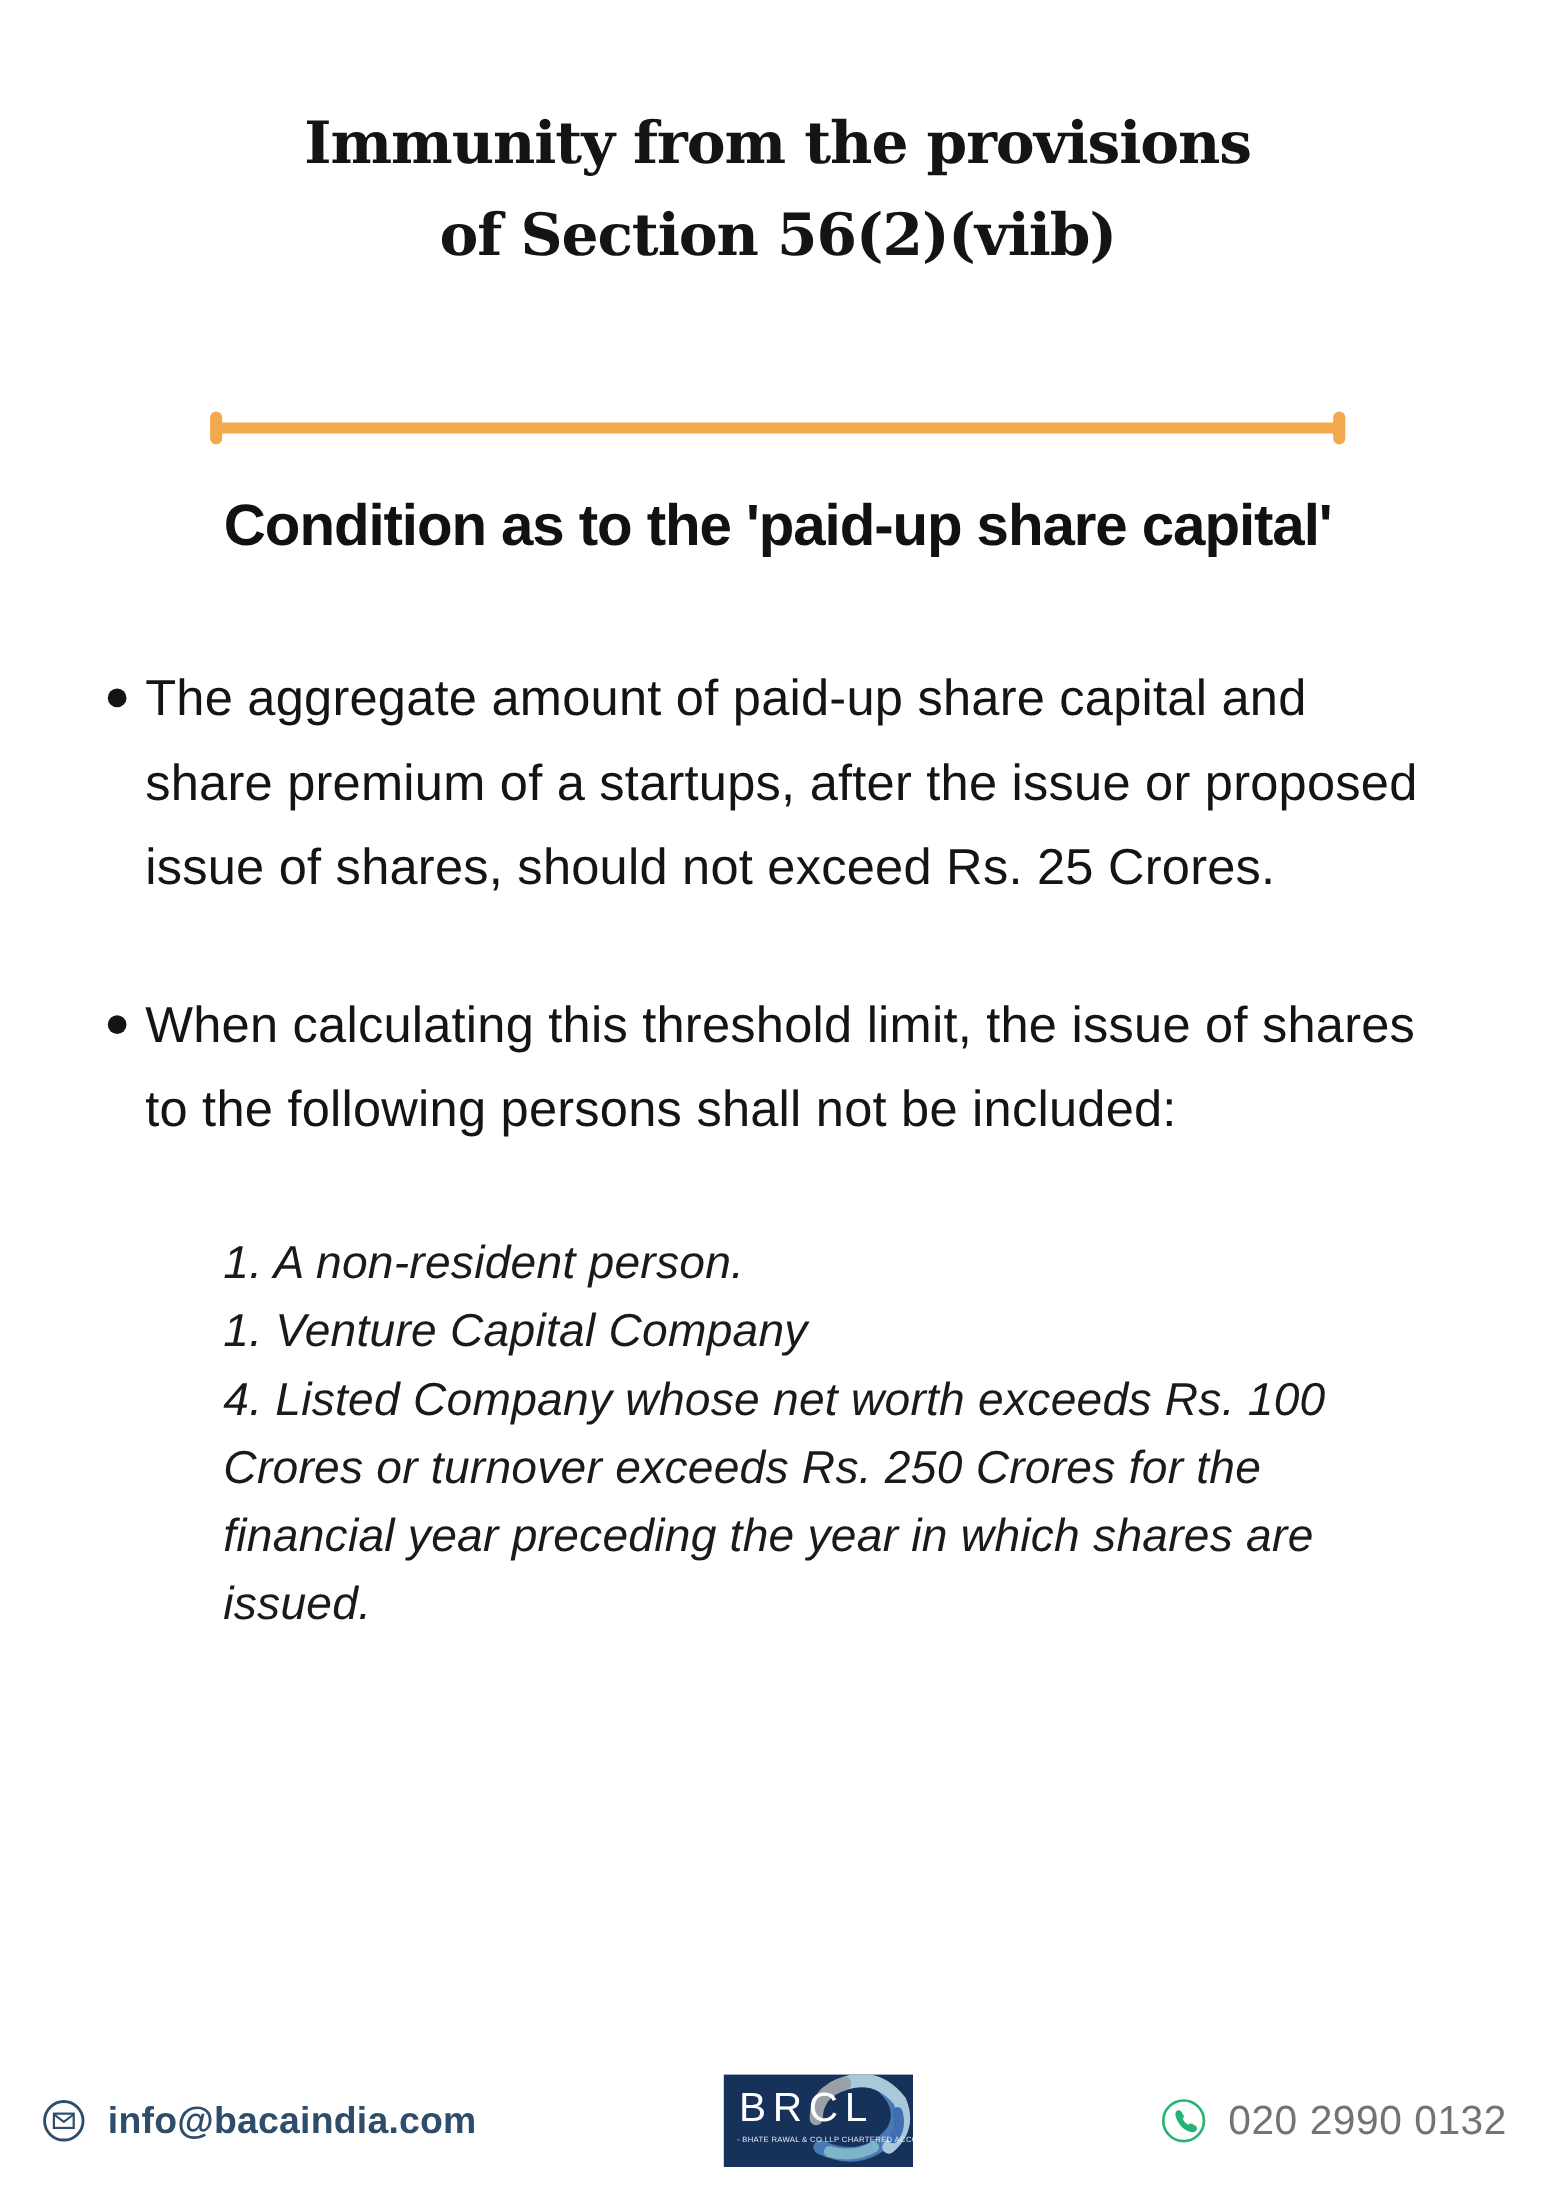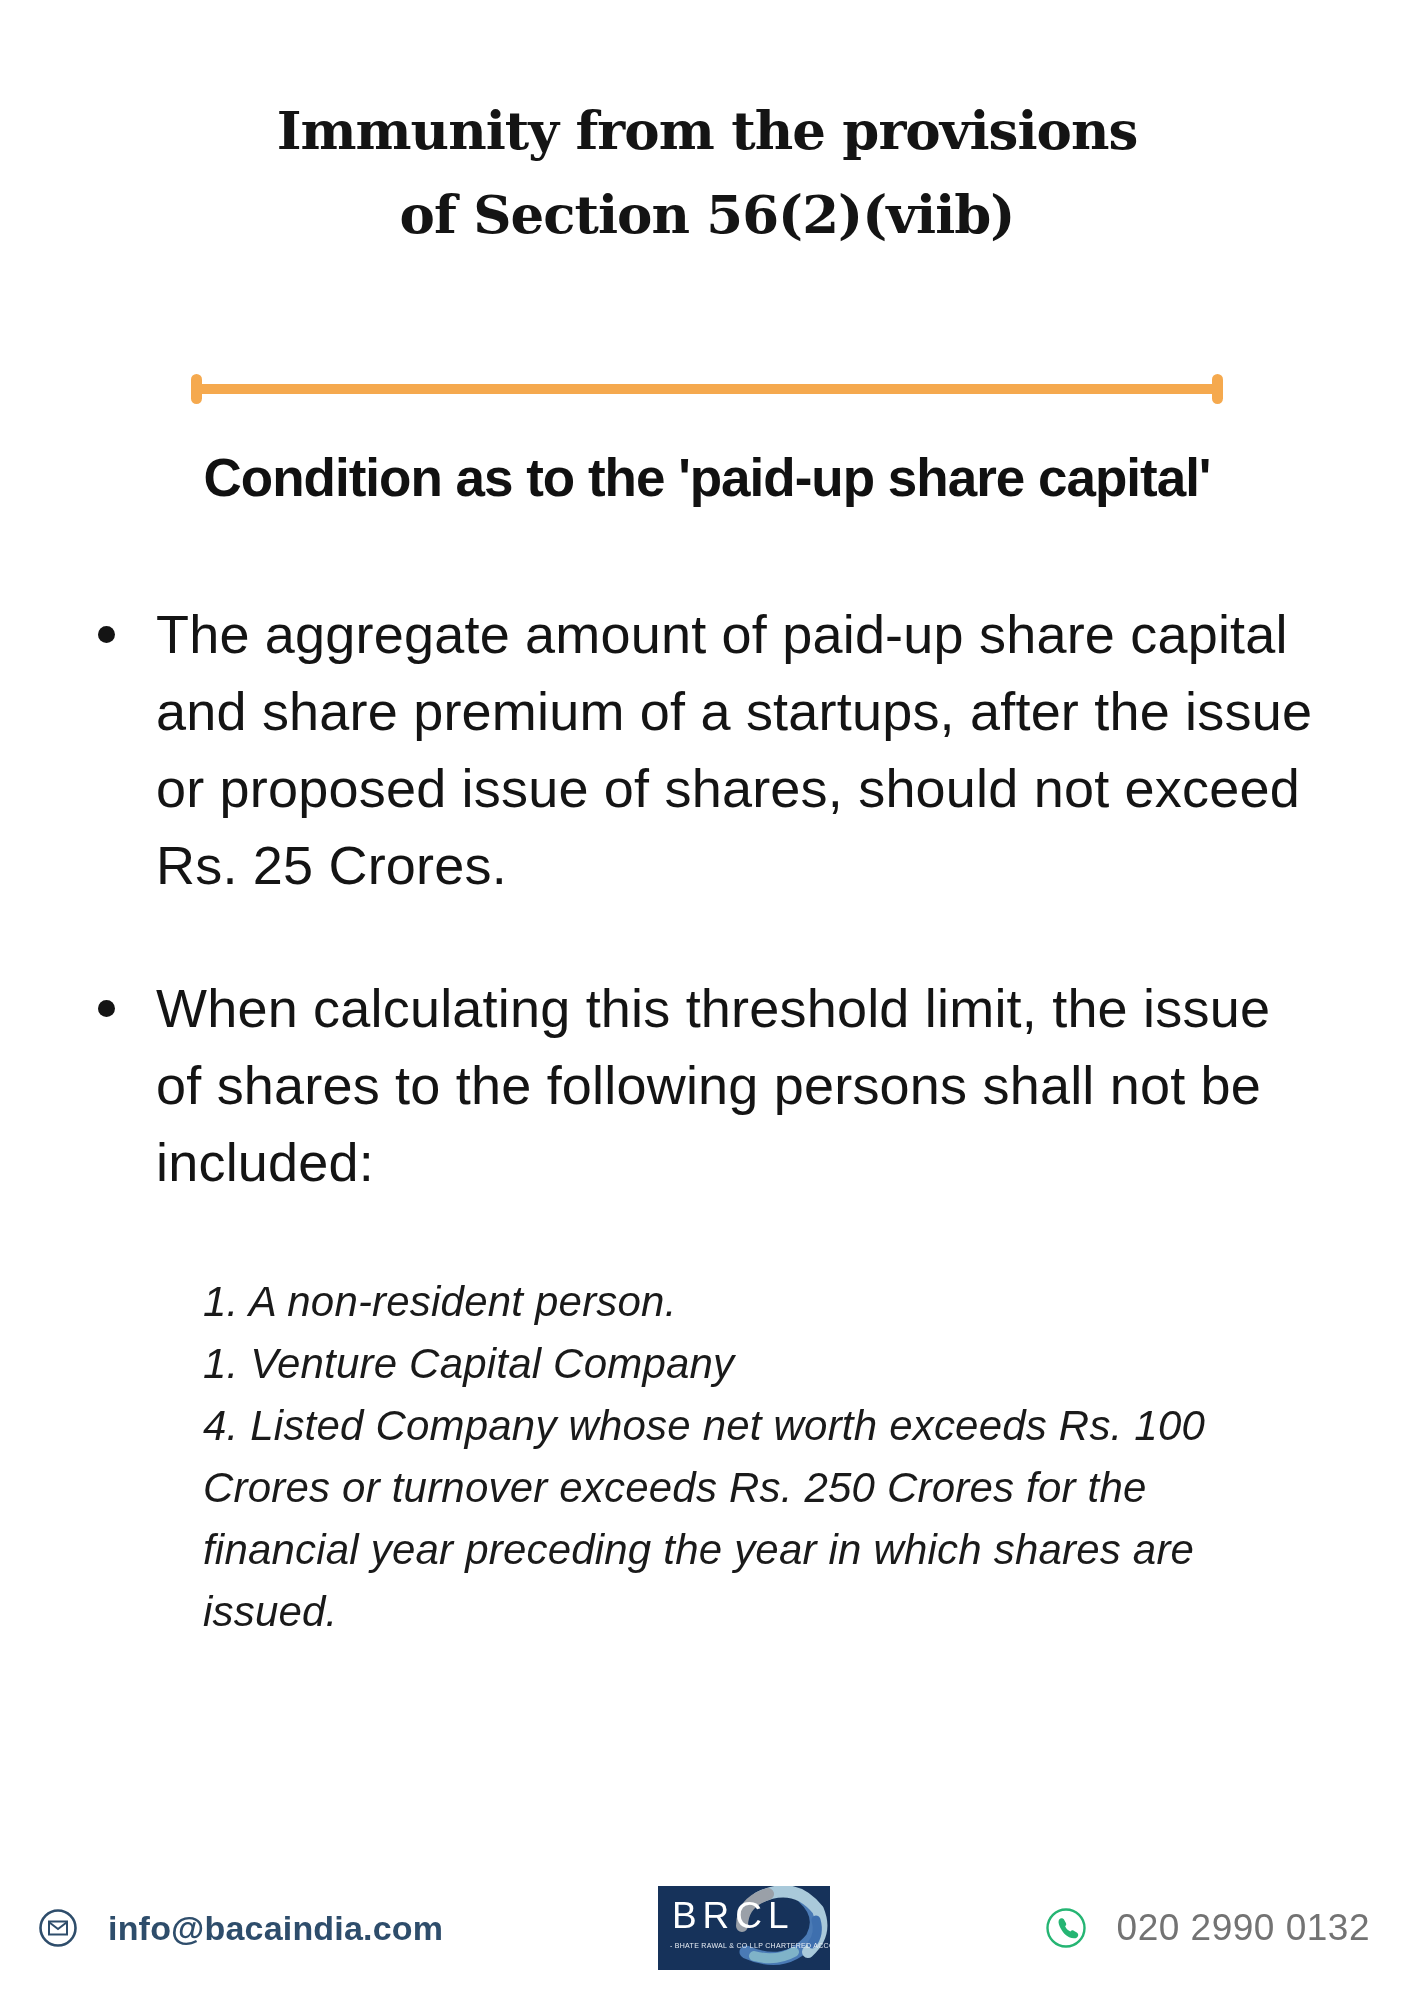"The aggregate amount of paid-up" .bullet-text { font-size: 54px -> 46px; margin-left: 24px -> none }
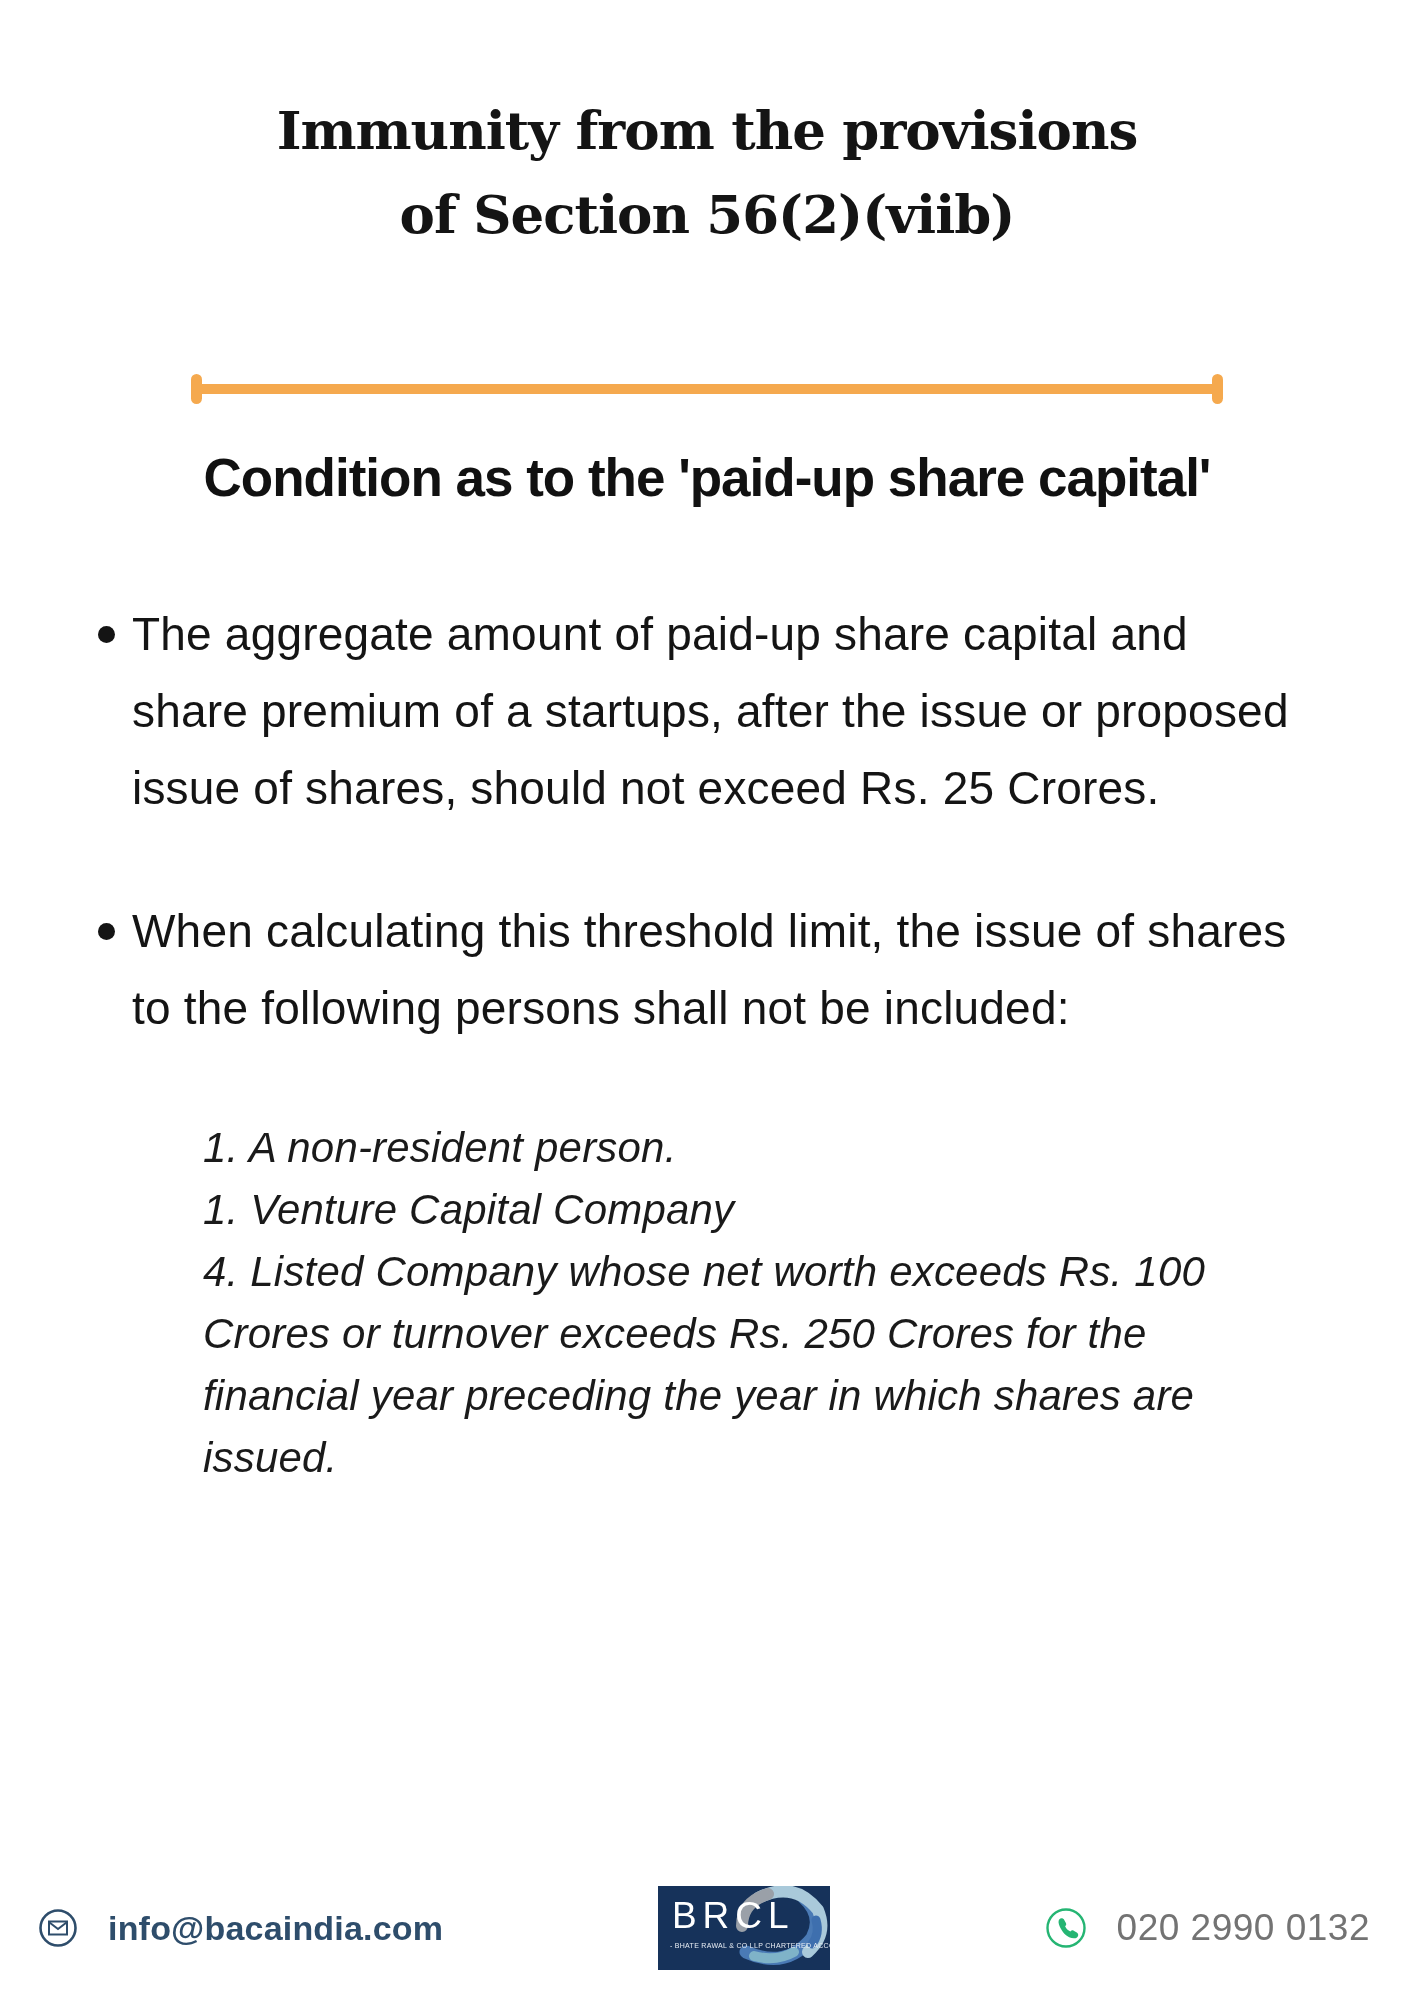"info@bacaindia.com" .contact { gap: 30px -> 20px }
